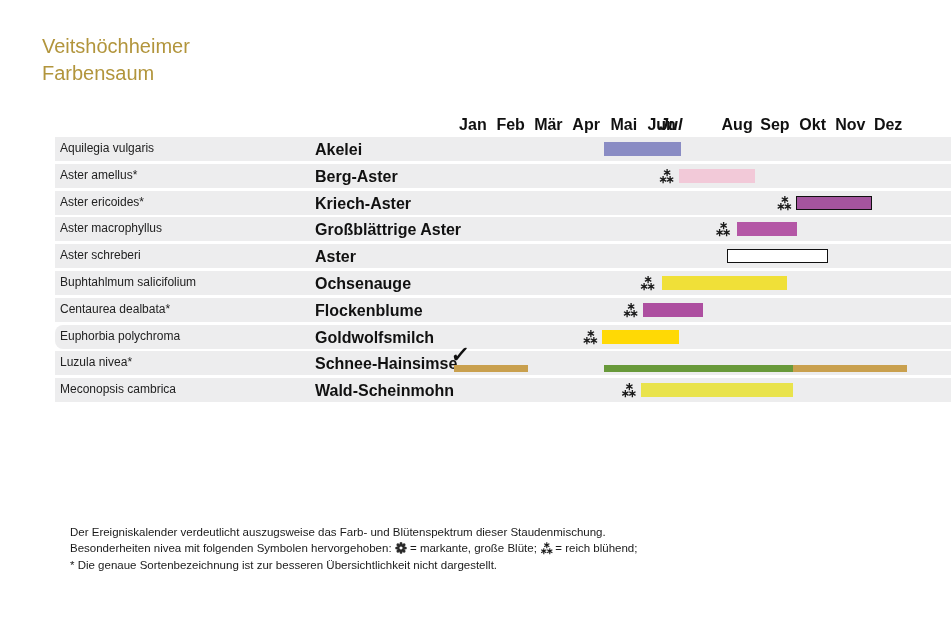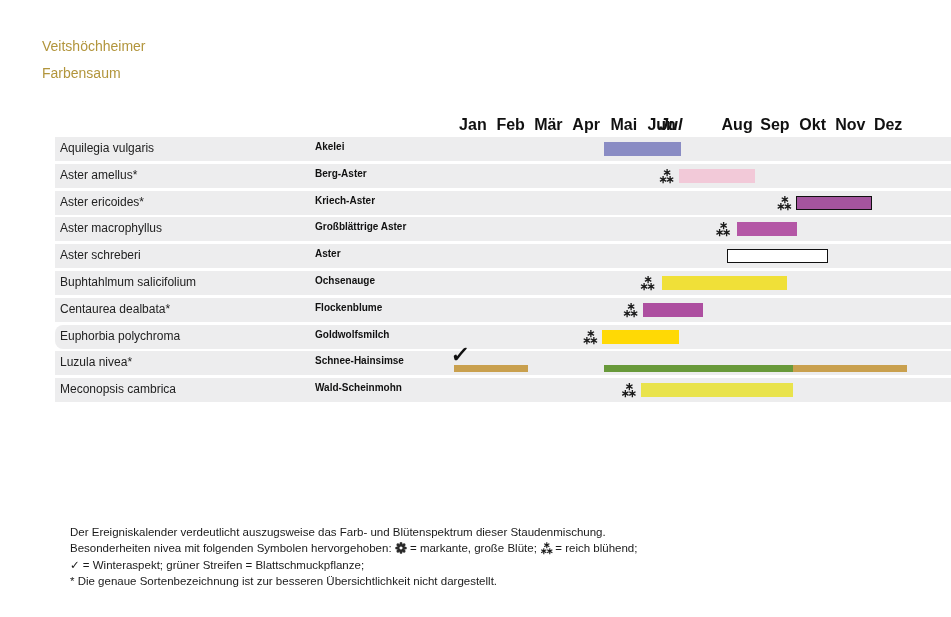"Veitshöchheimer" .title { font-size: 14px -> 20px }
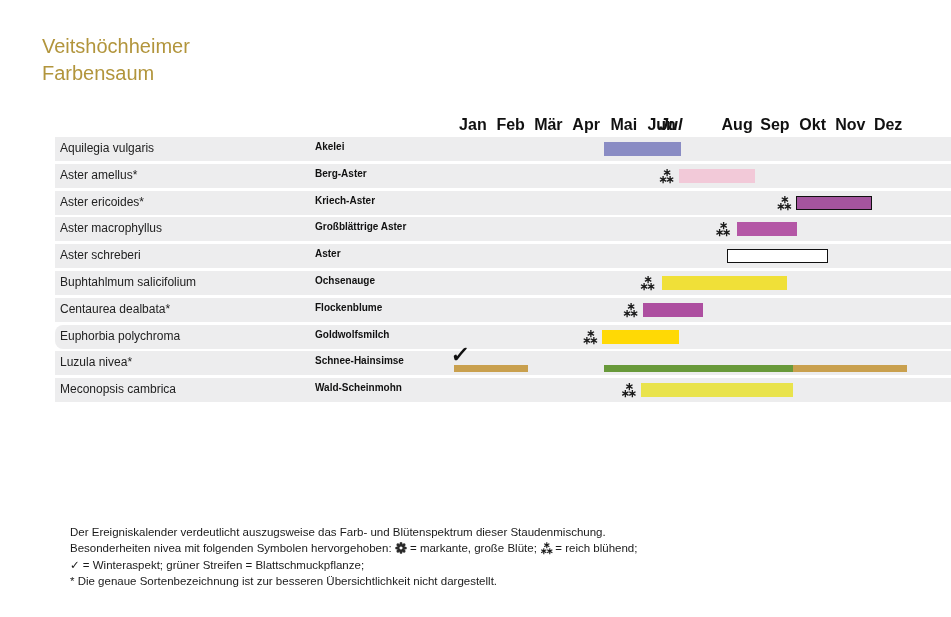"Akelei" .german { font-size: 10px -> 16px }
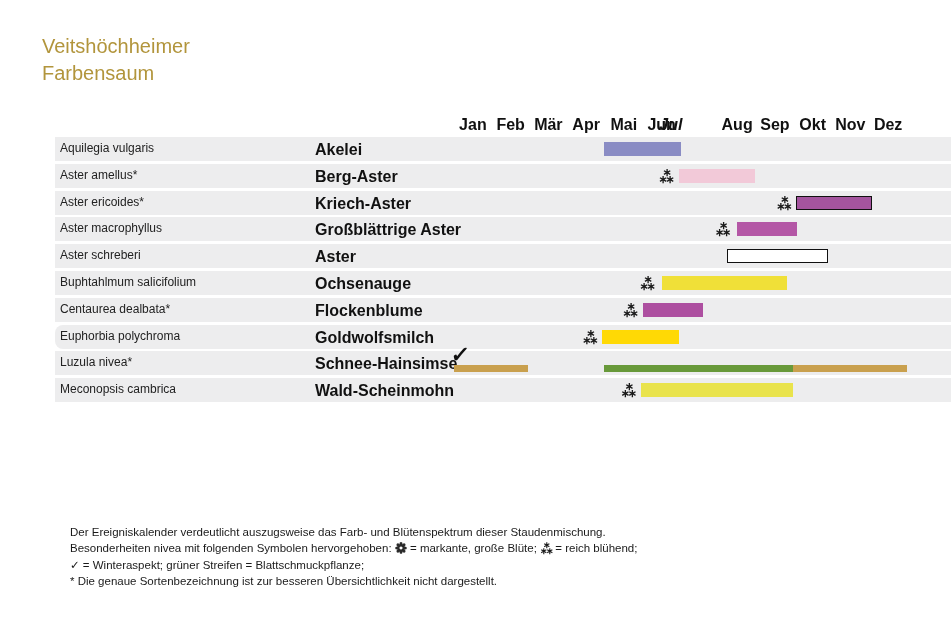"✓ = Winteraspekt; grüner Streifen" div { html: <div>✓ = Winteraspekt; grüner Streifen = Blattschmuckpflanze;</div> -> none }
